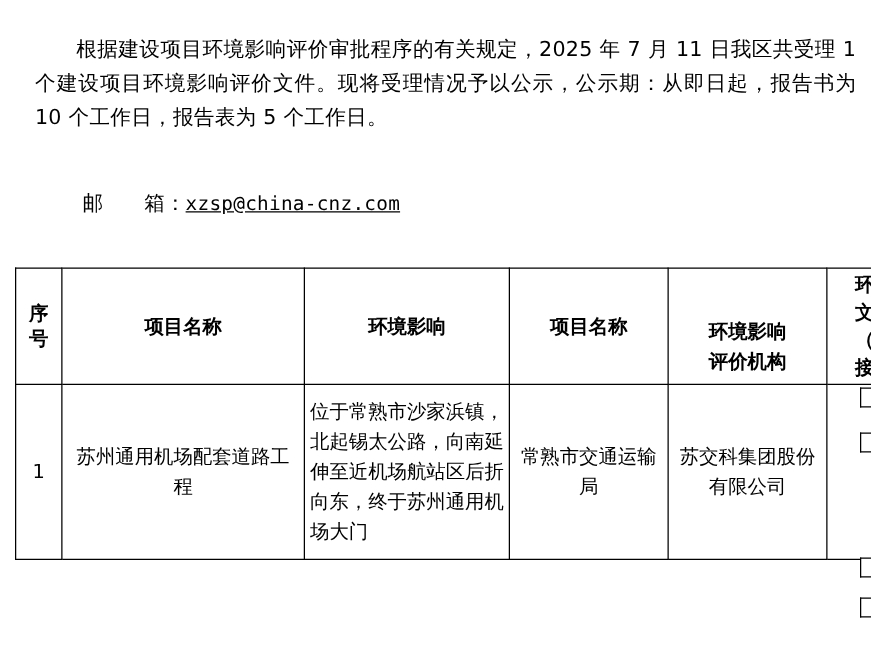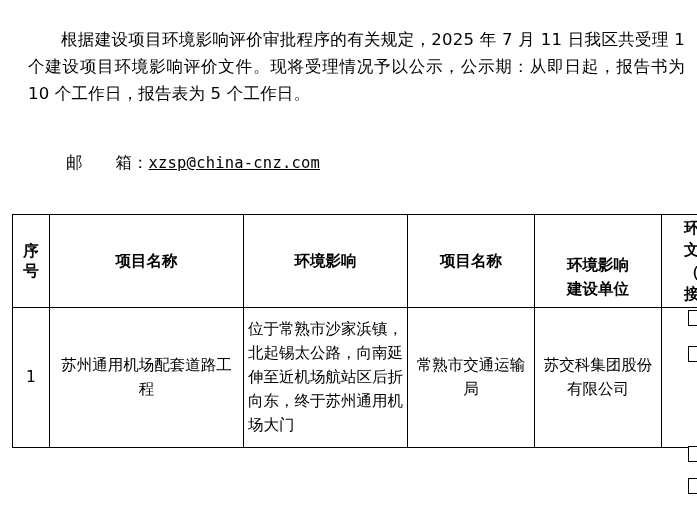"建设单位" span { text: 建设单位 -> 评价机构 }
